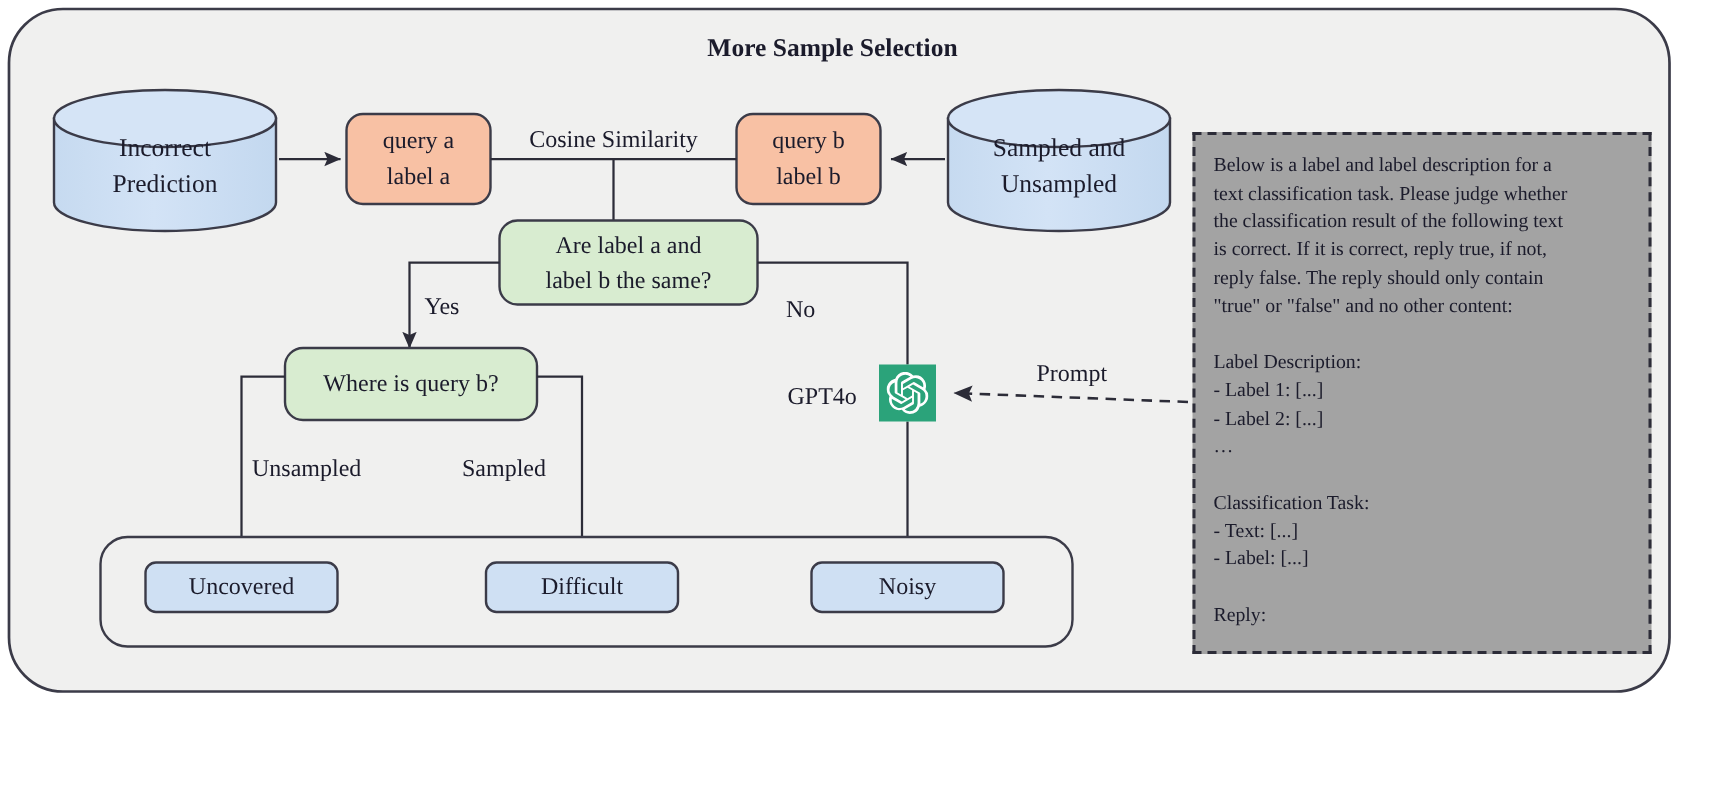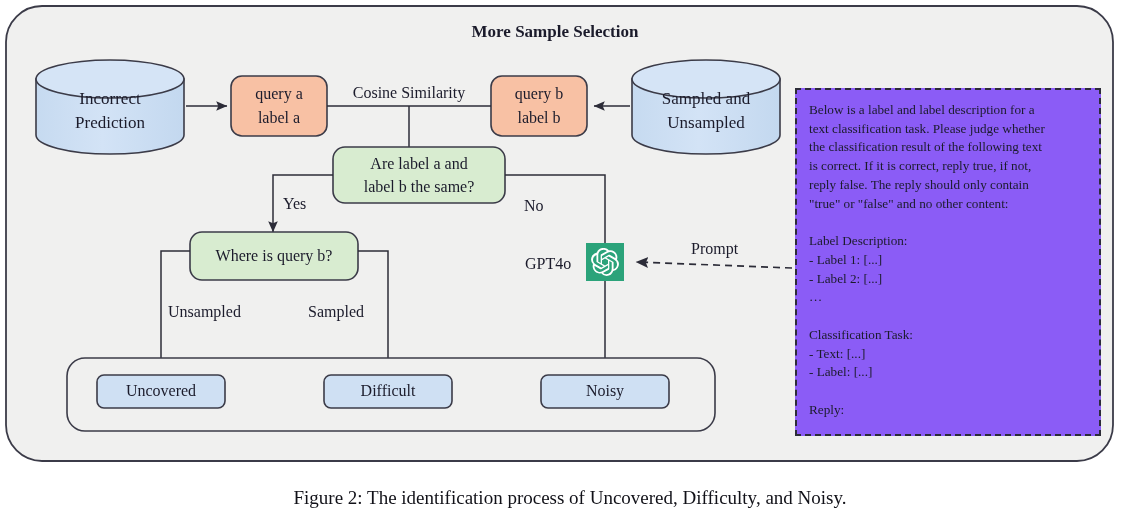"Below is a label and" .prompt-box { background: #8b5cf6 -> #a3a3a3 }
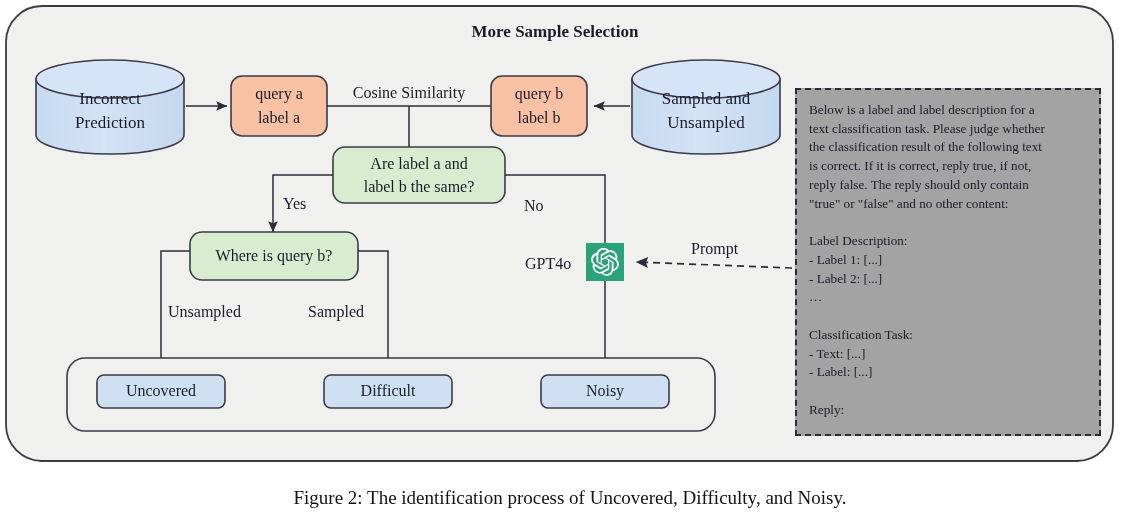"Figure 2: The identification process" div.caption { html: <div>Figure 2: The identification process of Uncovered, Difficulty, and Noisy.</div> -> none }
